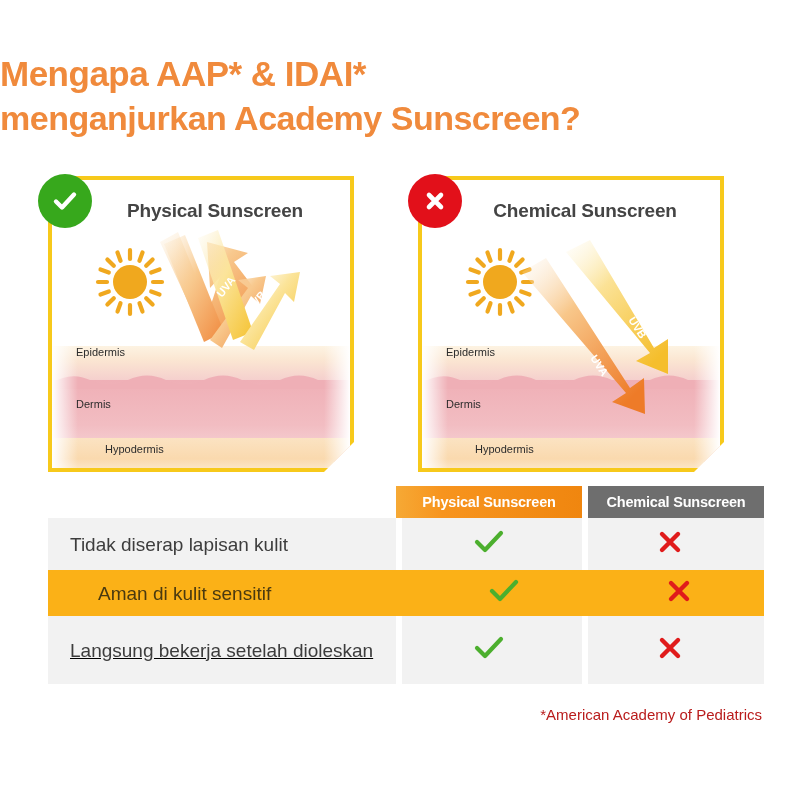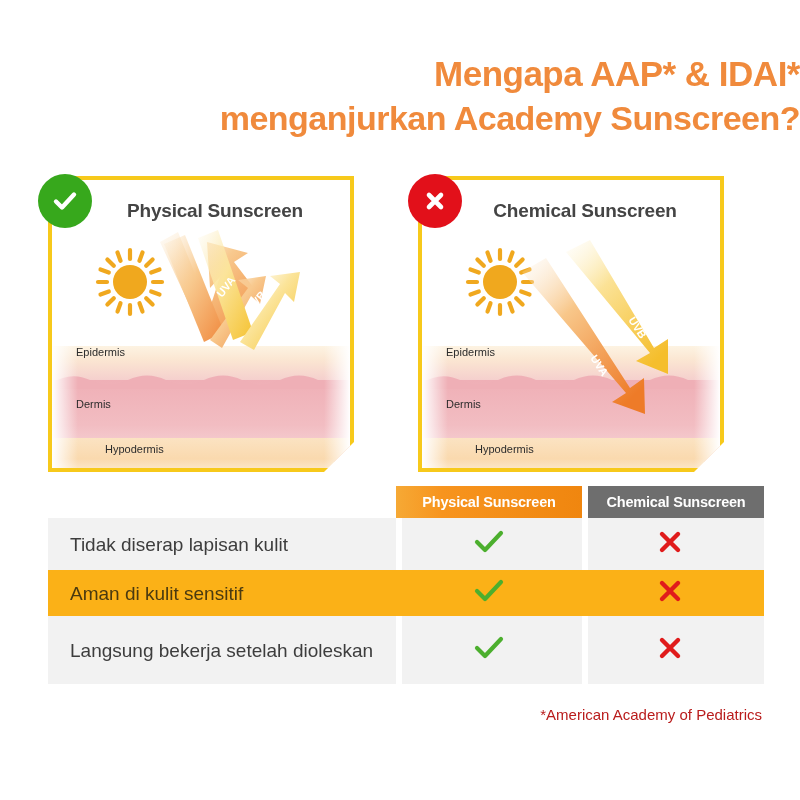"Mengapa AAP* & IDAI*" #title { text-align: right -> left }
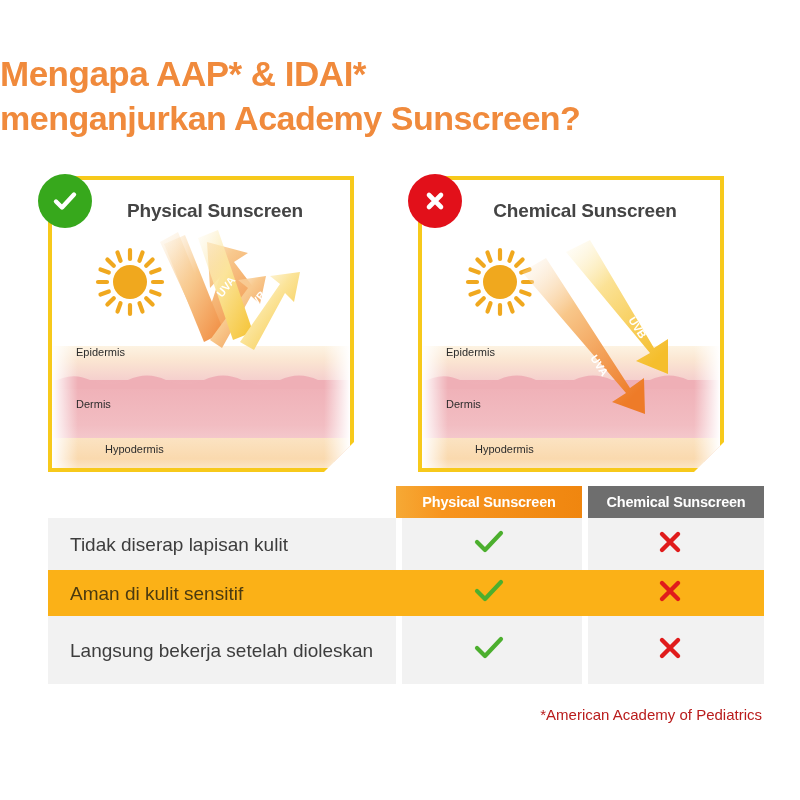"Aman di kulit sensitif" div.row { padding-left: none -> 28px }
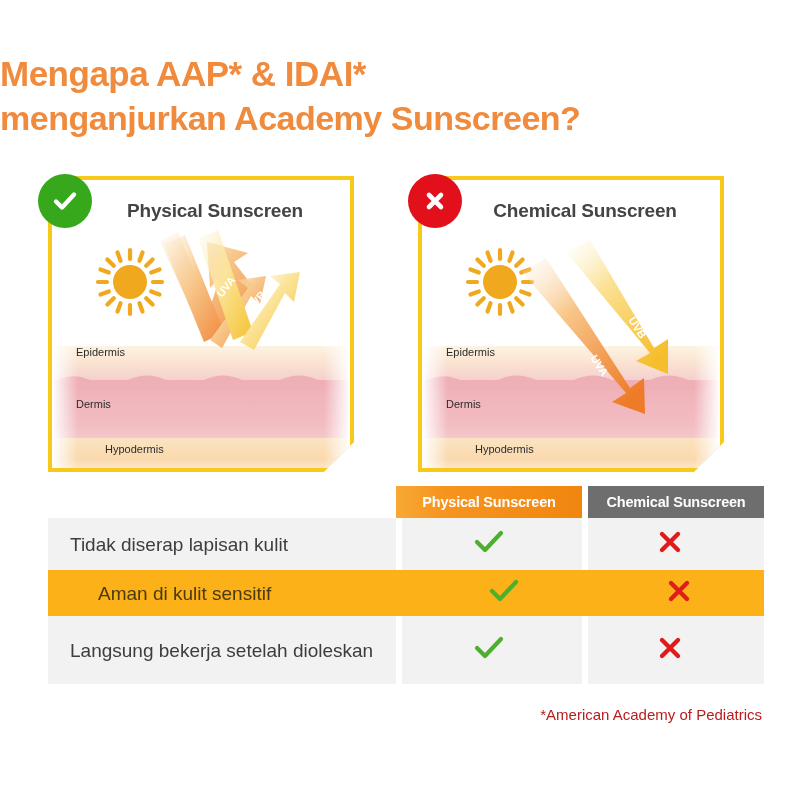"Langsung bekerja setelah dioleskan" div.row { text-decoration: none -> underline }
